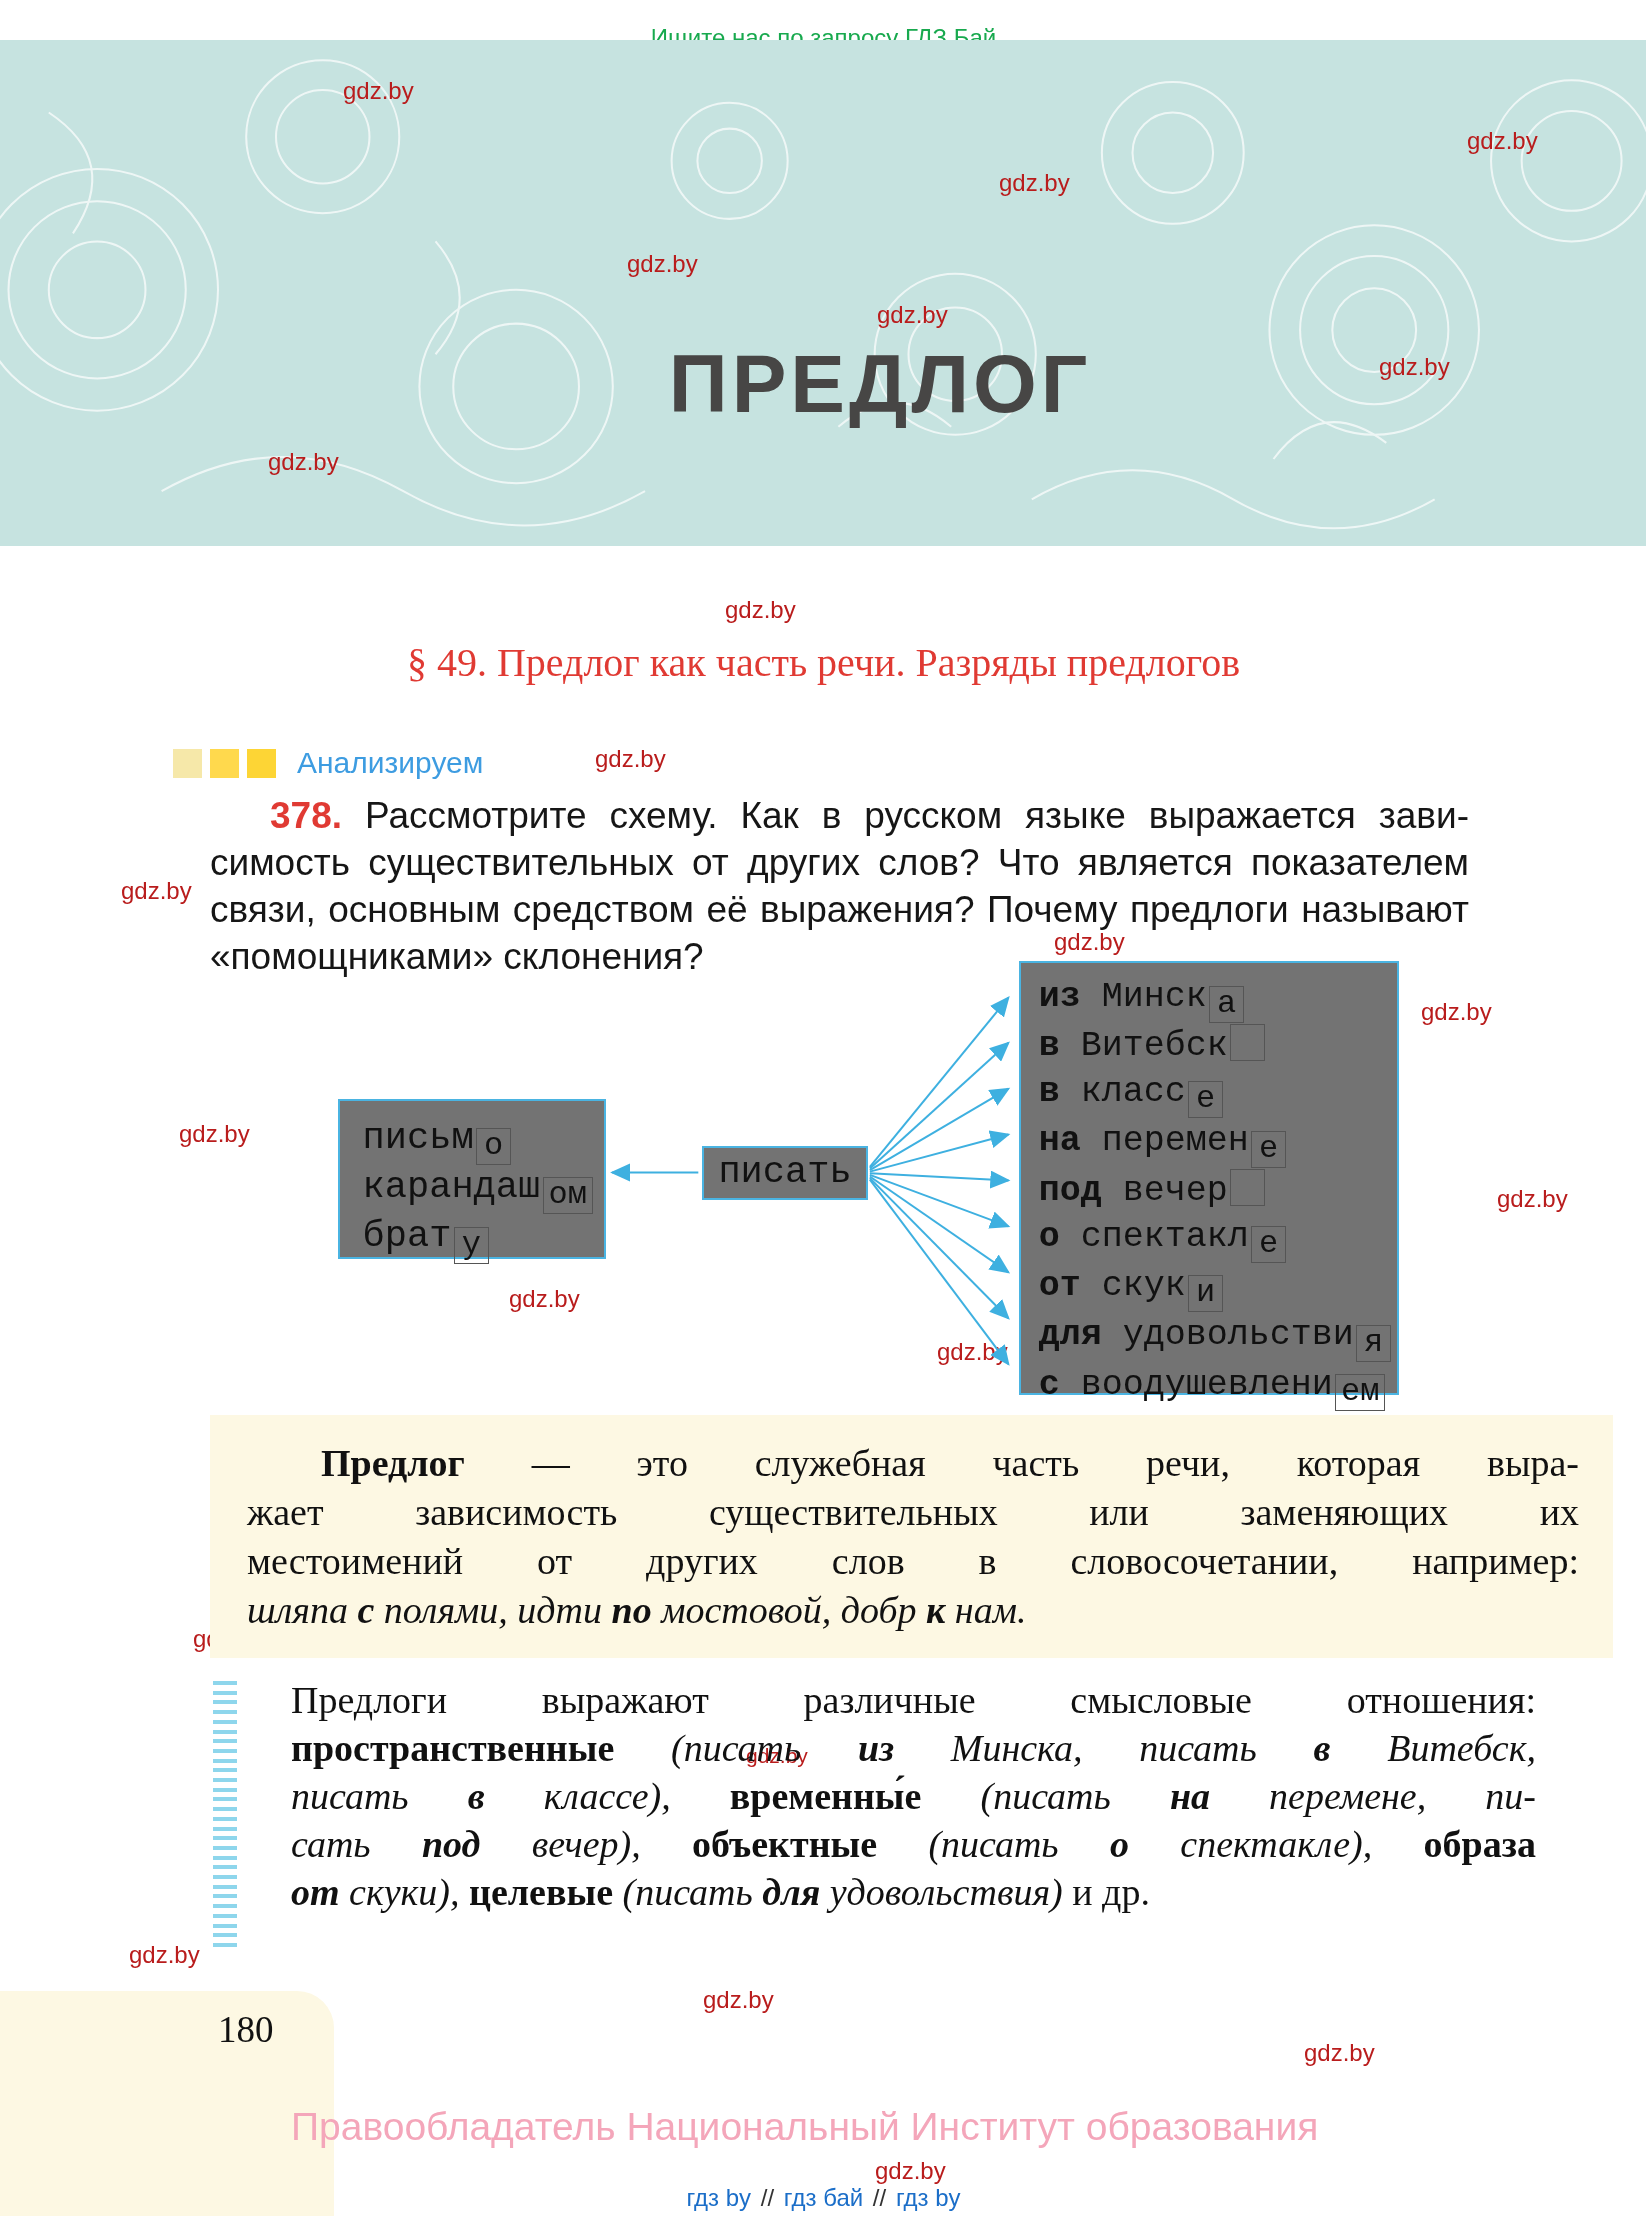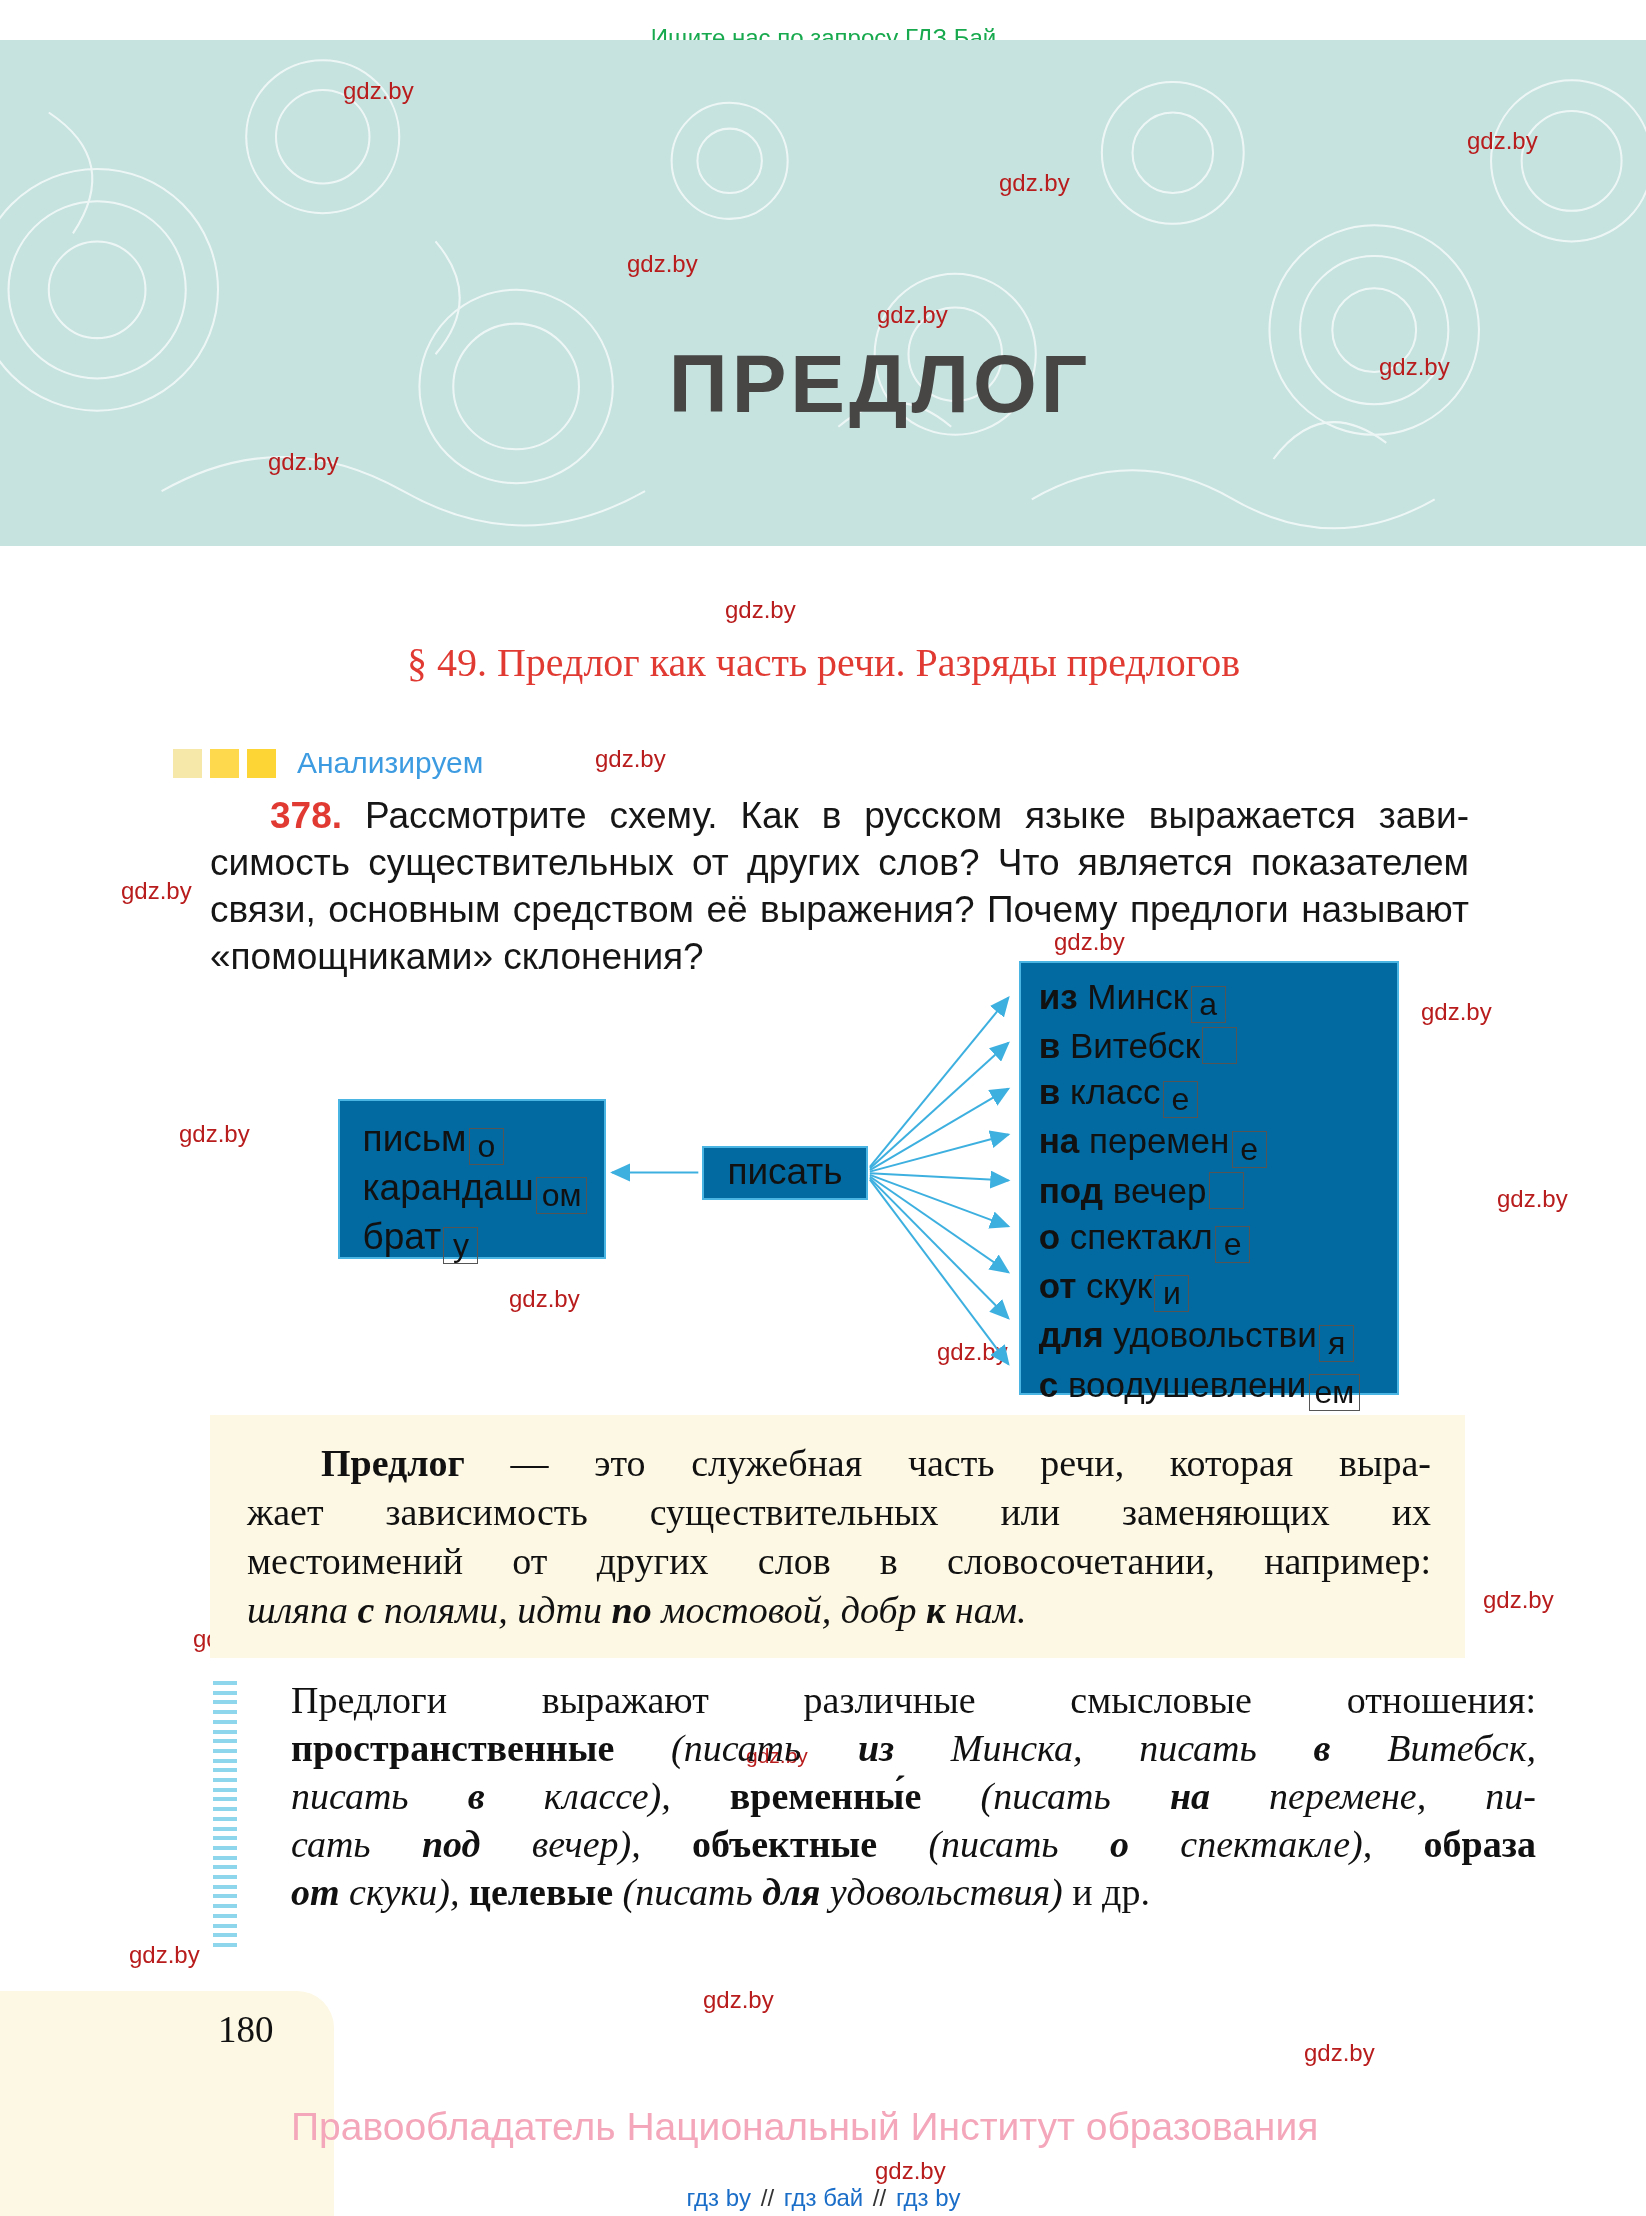"из Минск а" .dbox { background: #0369a1 -> #737373; font-family: Liberation Sans, sans-serif -> Liberation Mono, monospace }
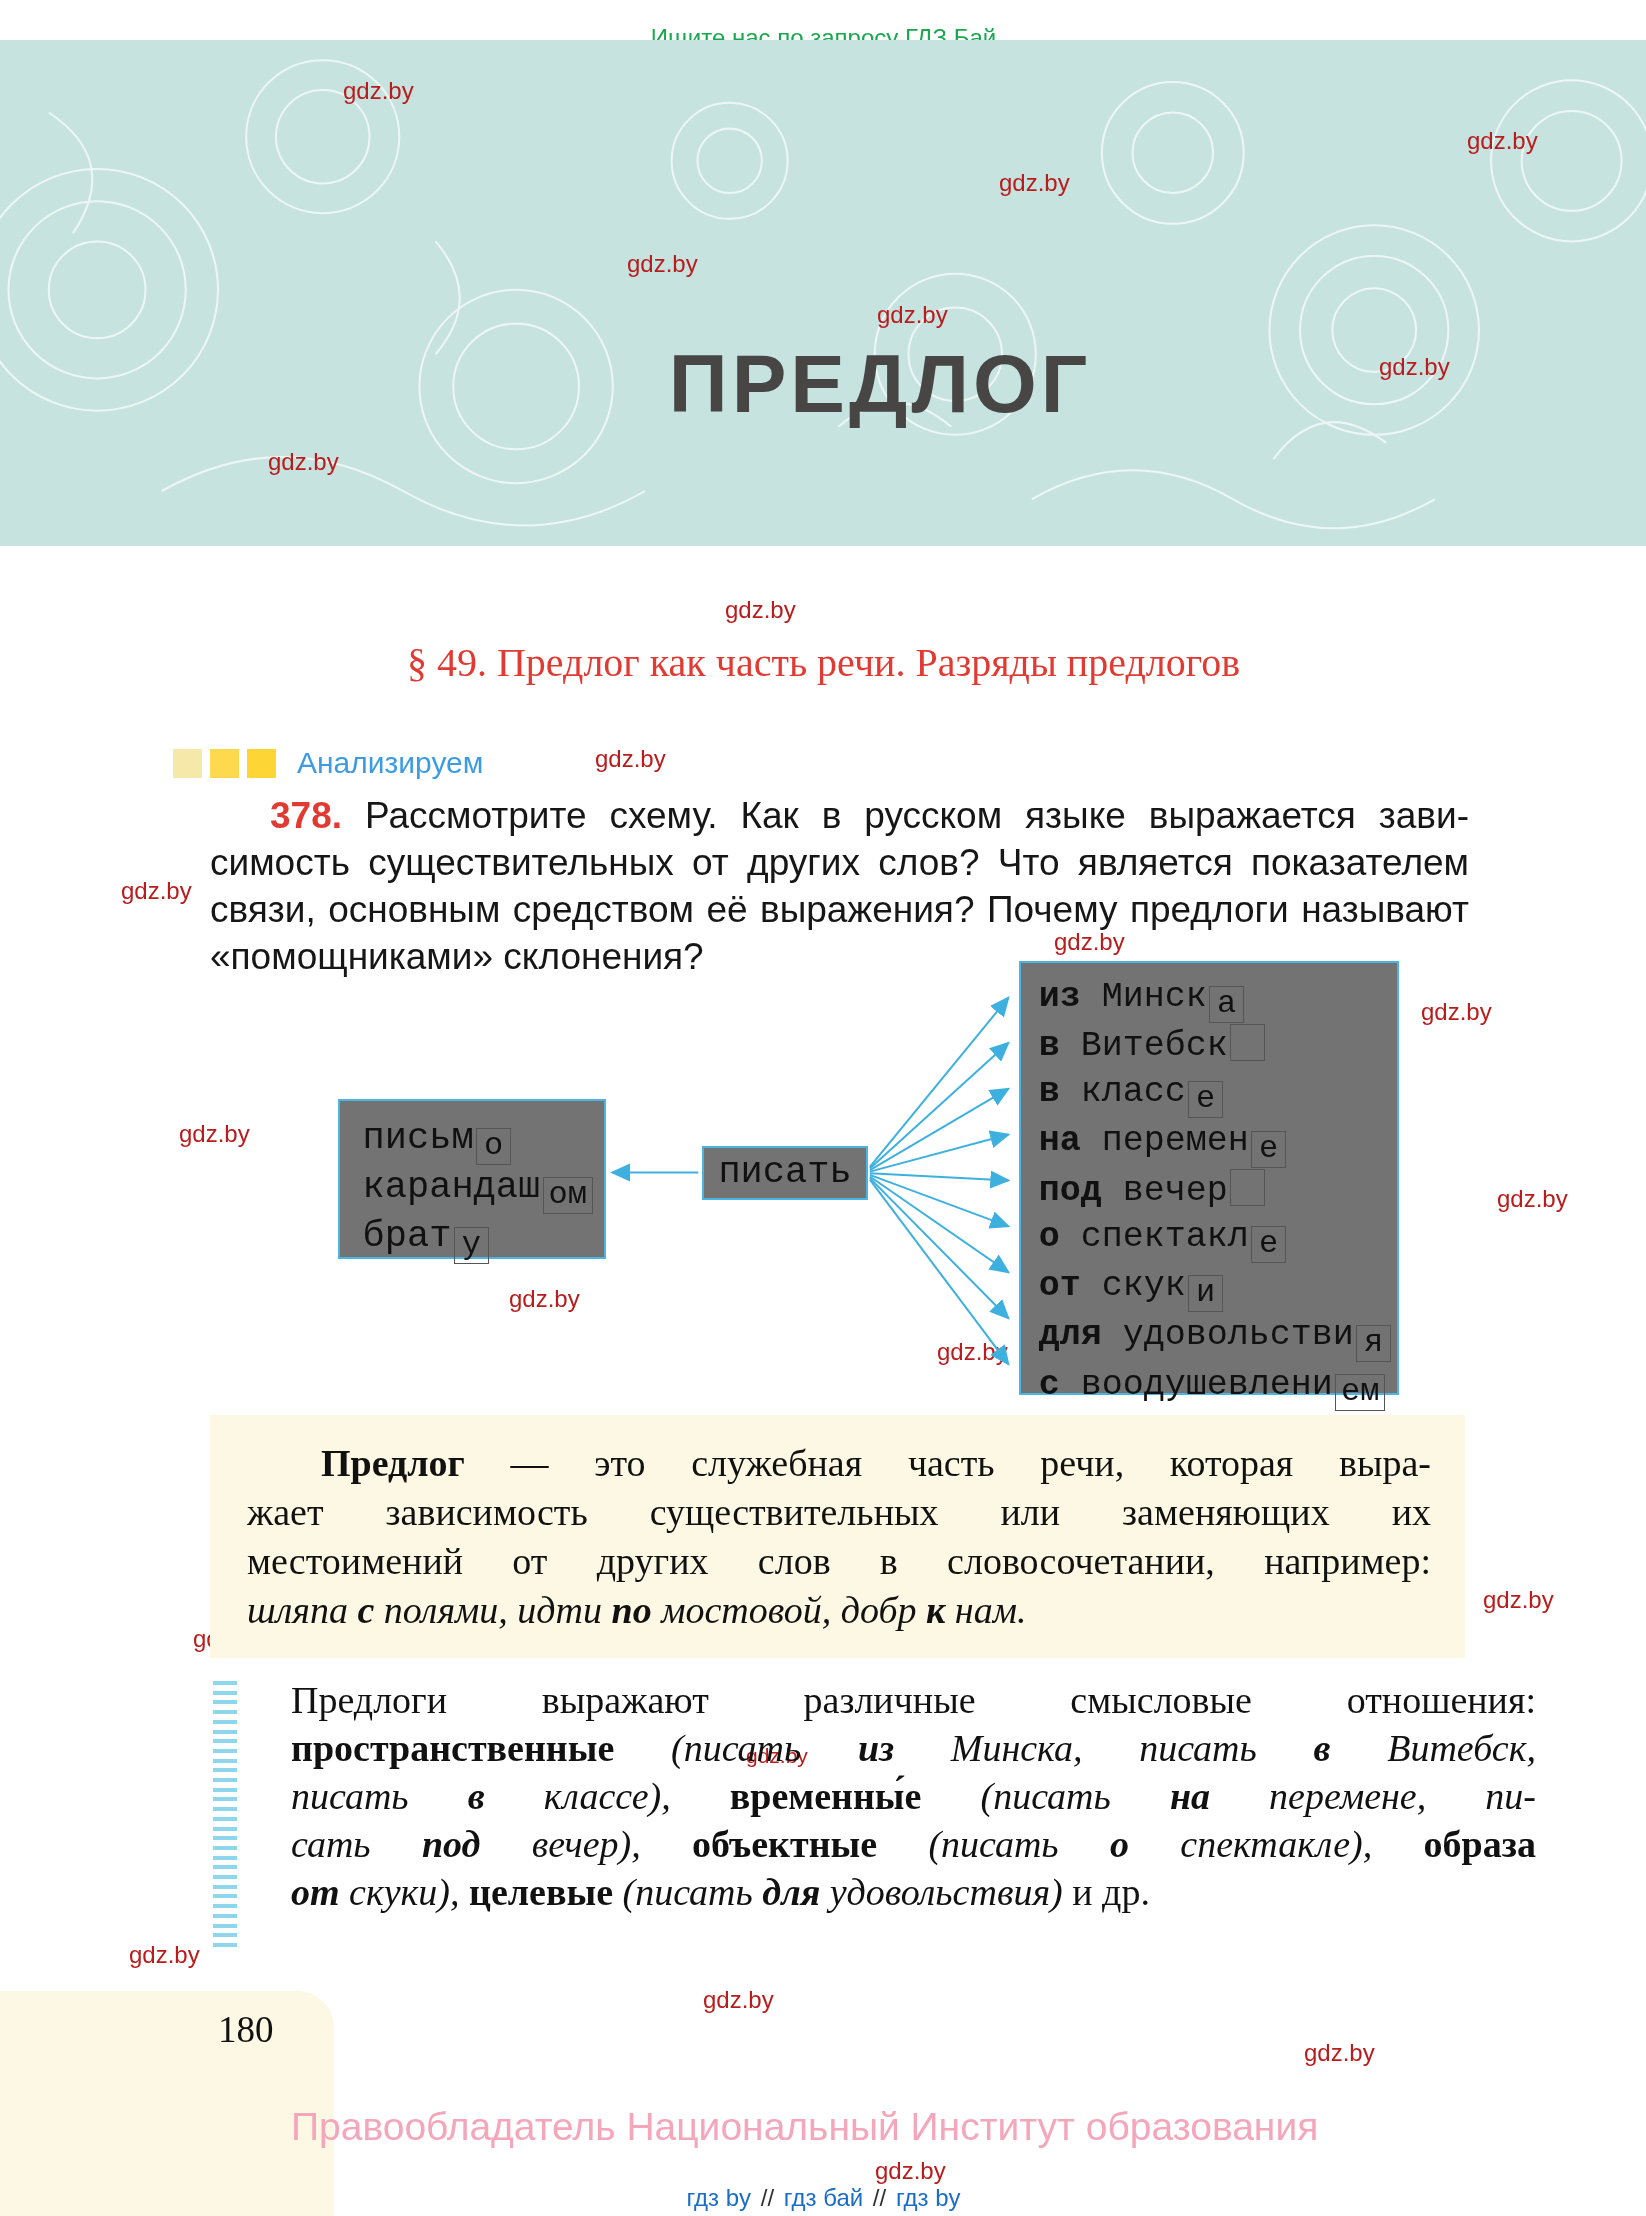"Предлог — это служебная часть" .defbox { width: 1255px -> 1403px }
